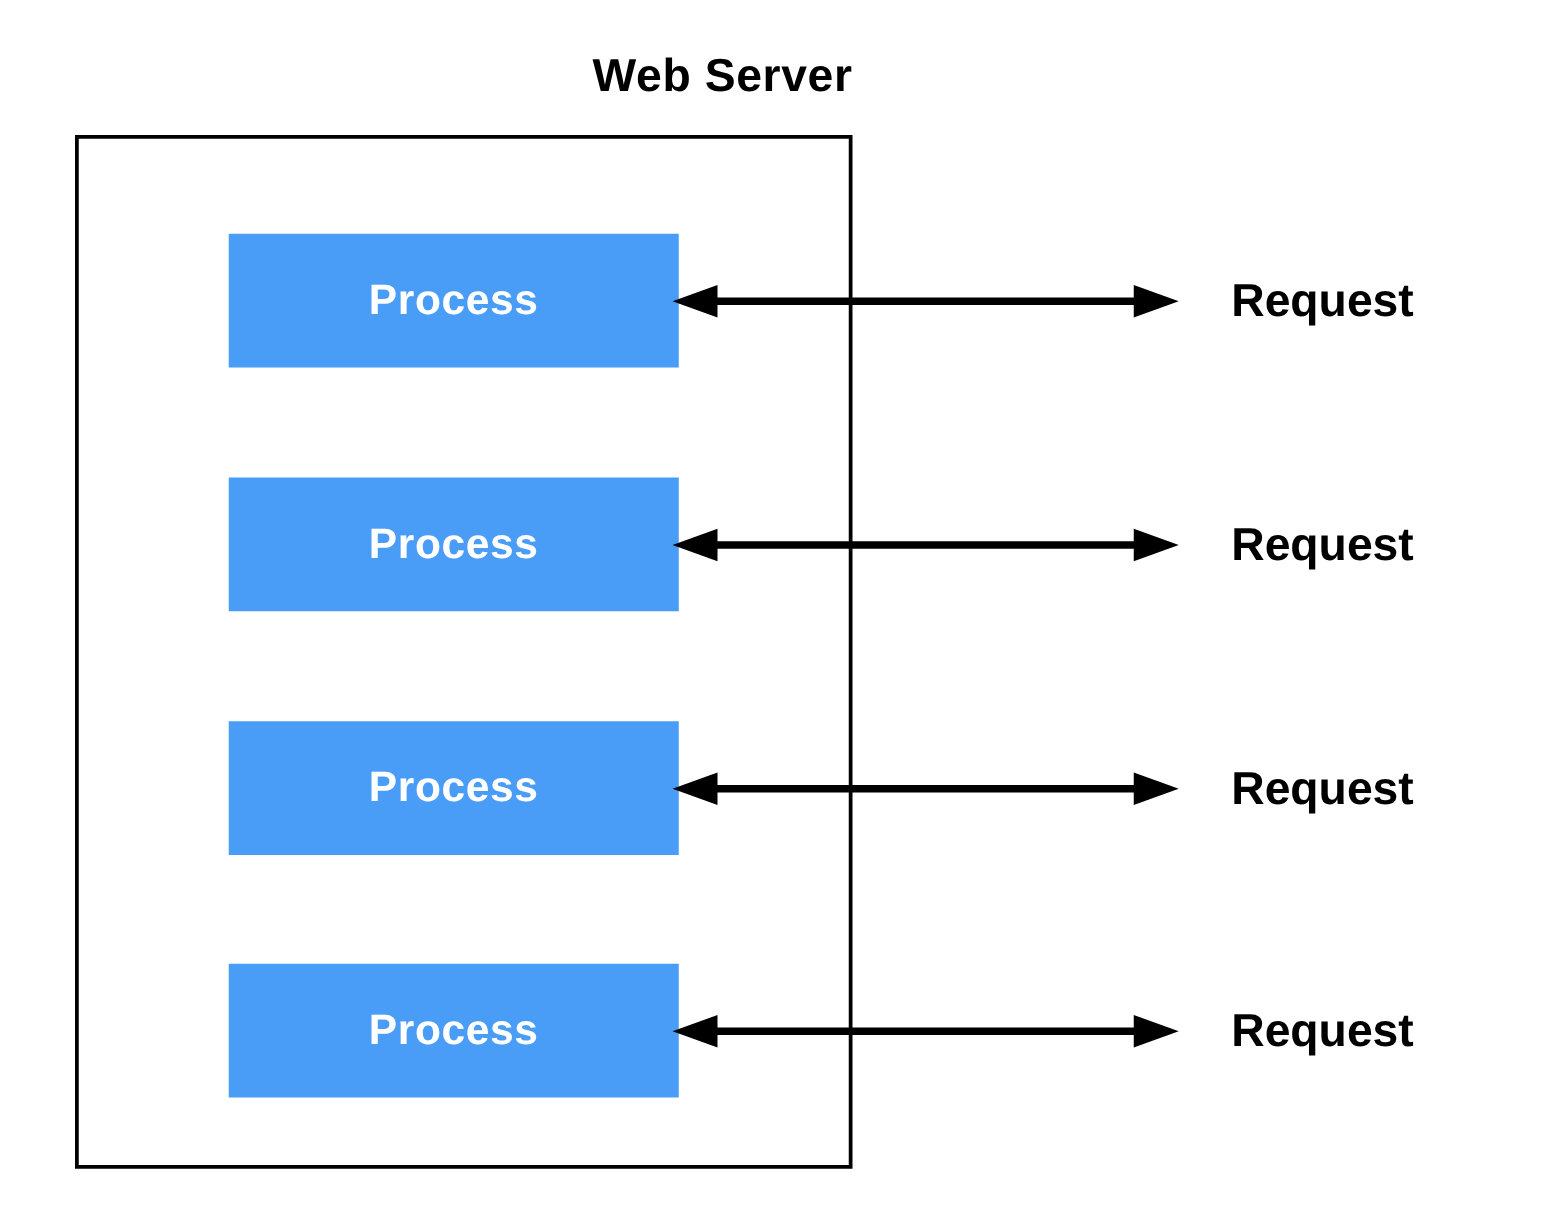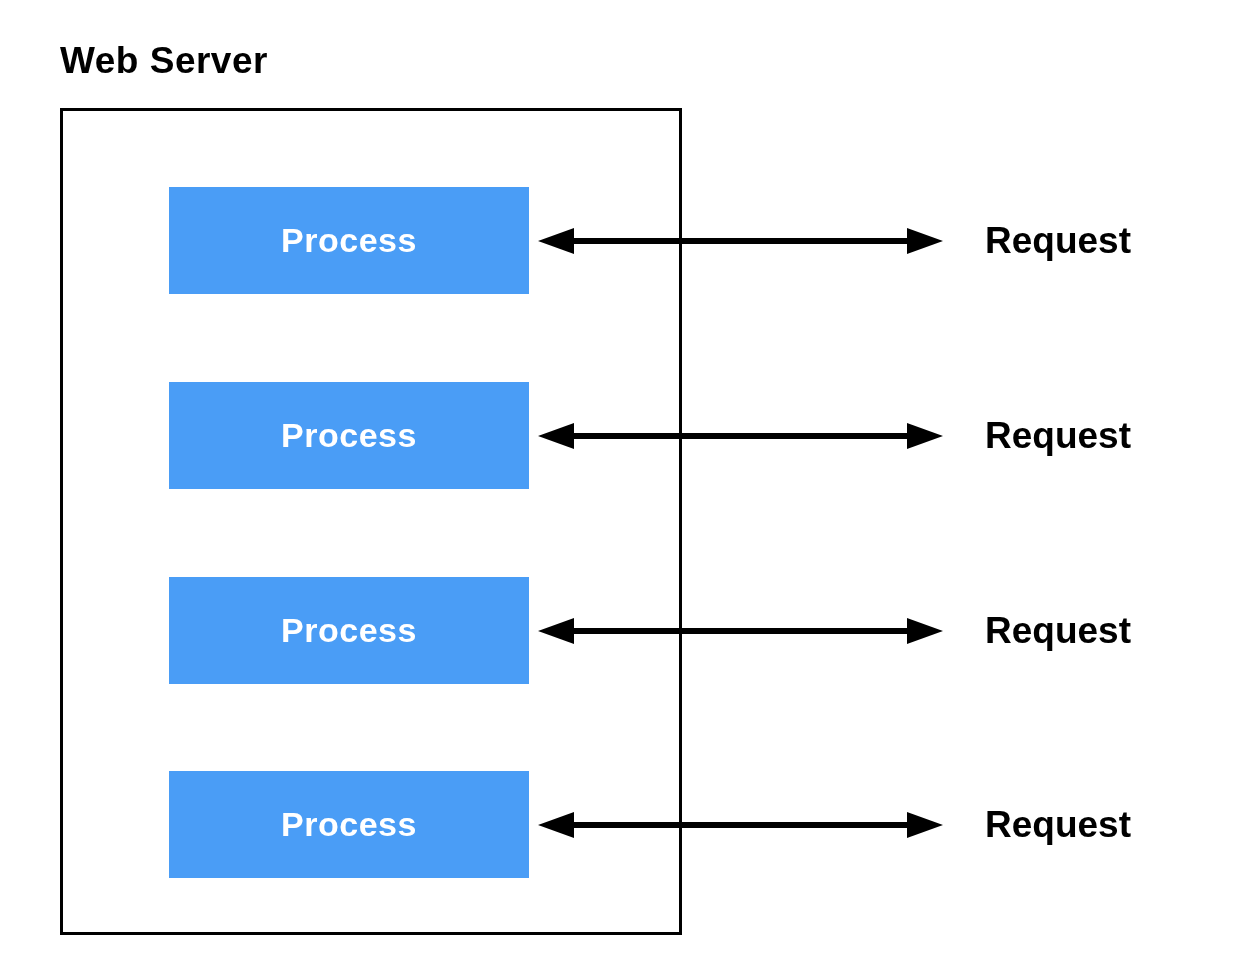"Web Server" .diagram-title { text-align: left -> right }
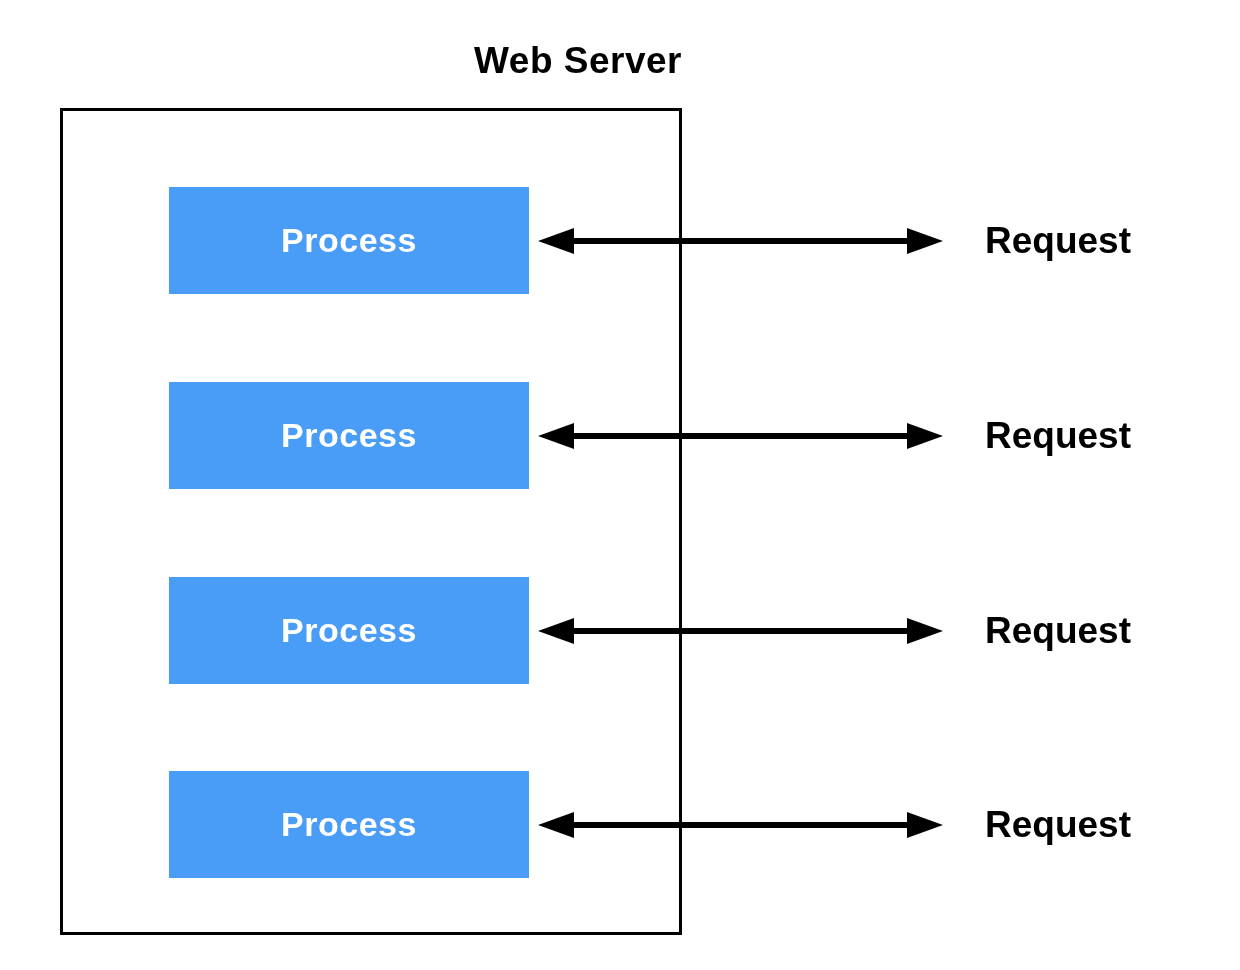"Process" .process-box { left: 169px -> 183px }
